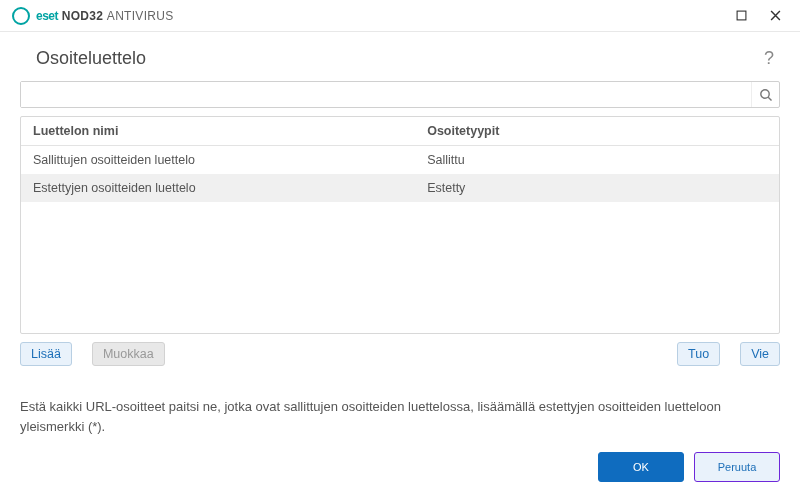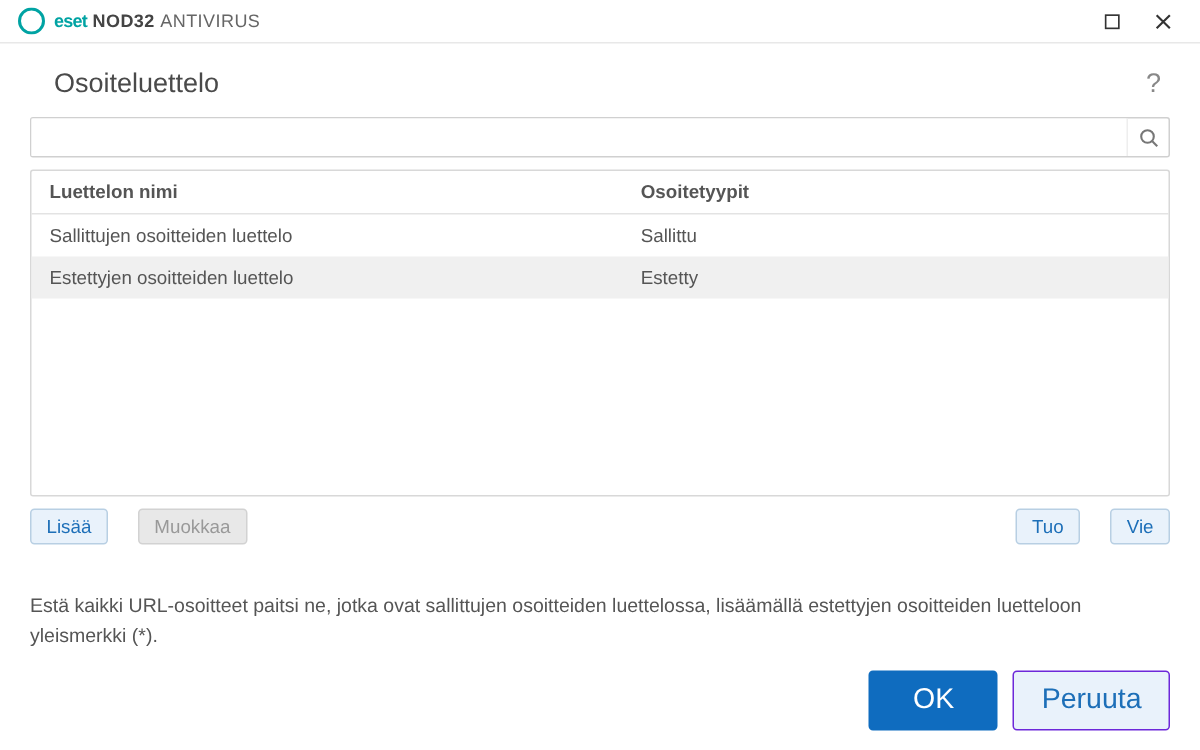"OK" .btn { font-size: 19px -> 11px }
